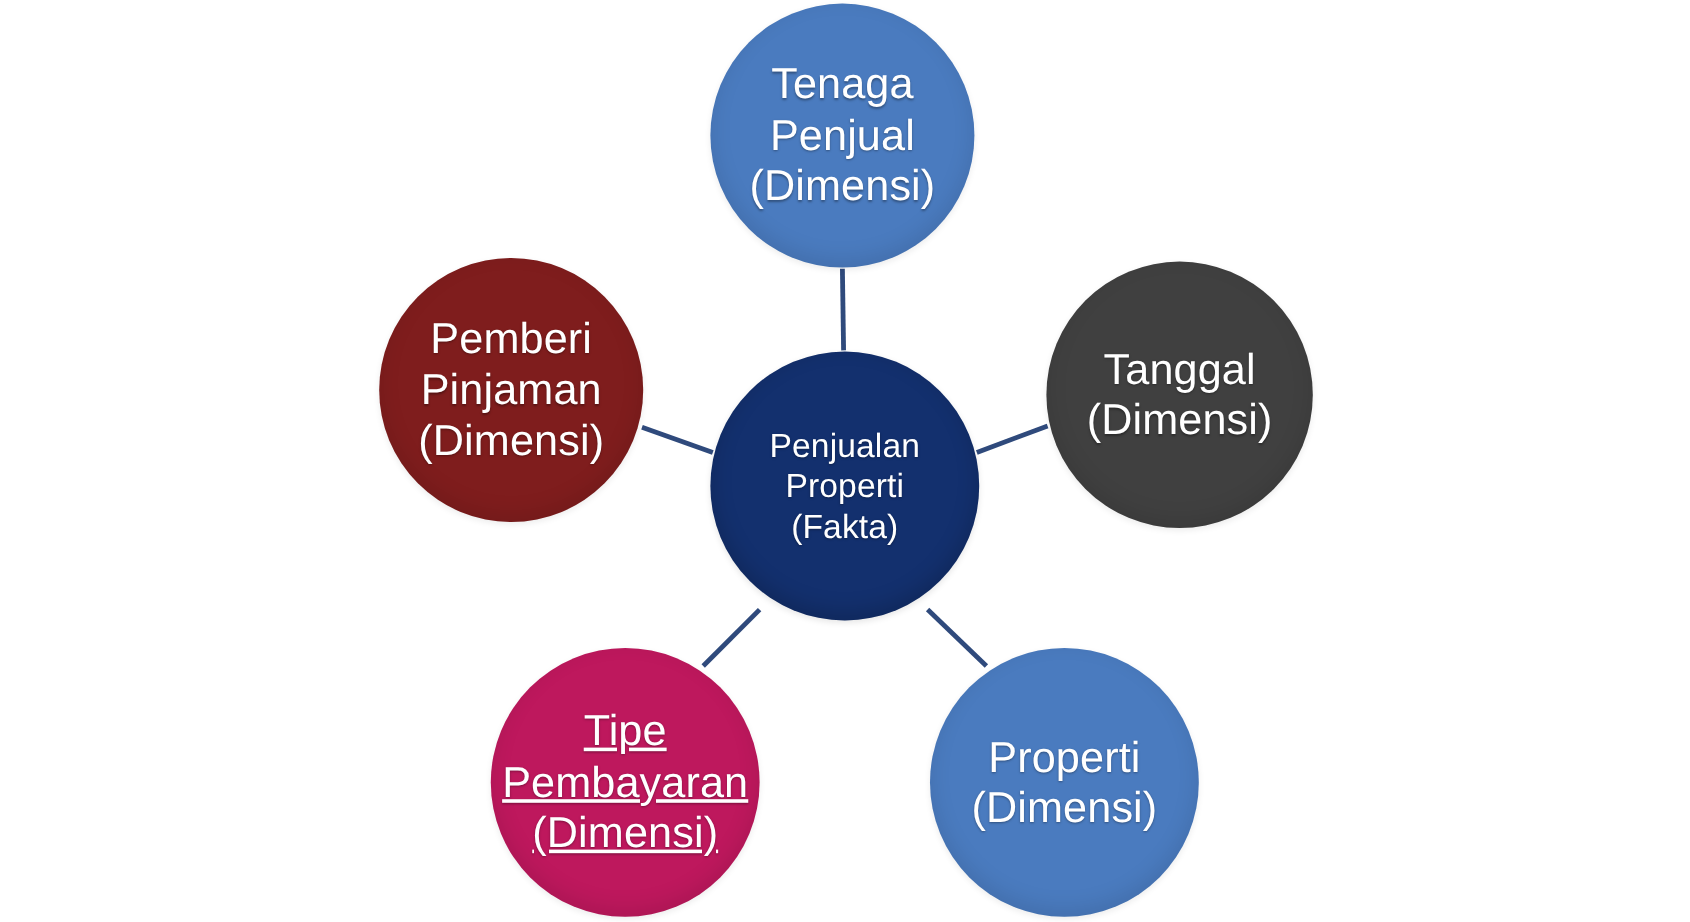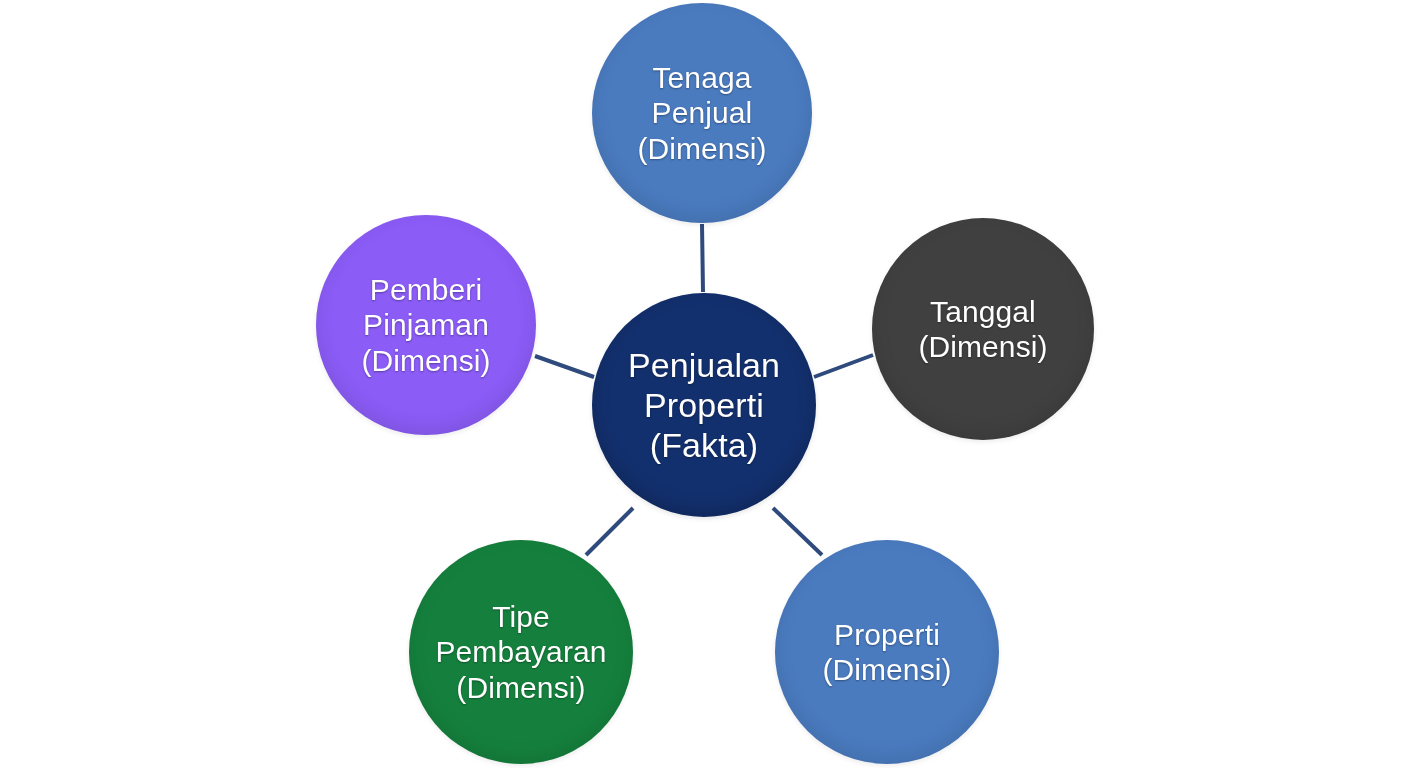"Tenaga" .node.dim .node-label { font-size: 30px -> 36px }
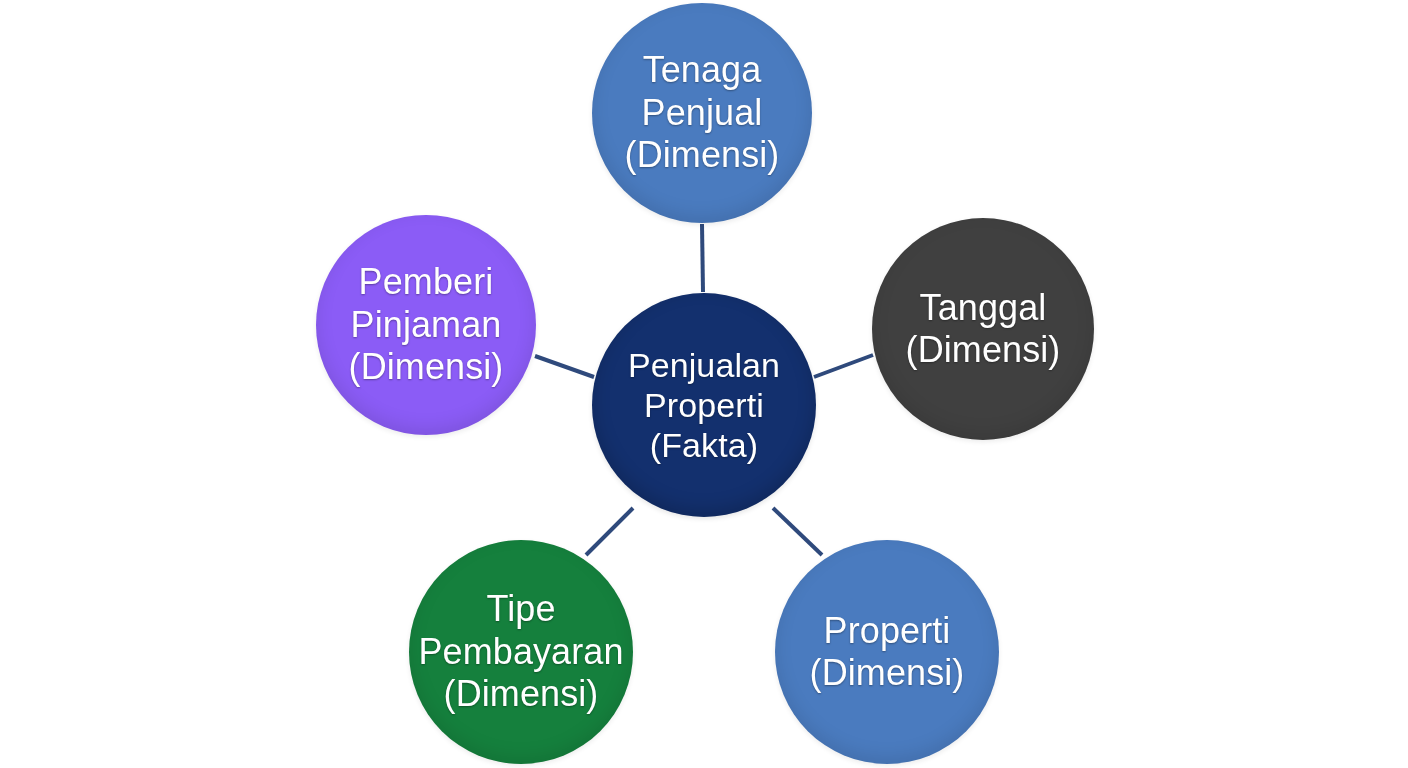"Pemberi" div.node { background: #8b5cf6 -> #7f1d1d }
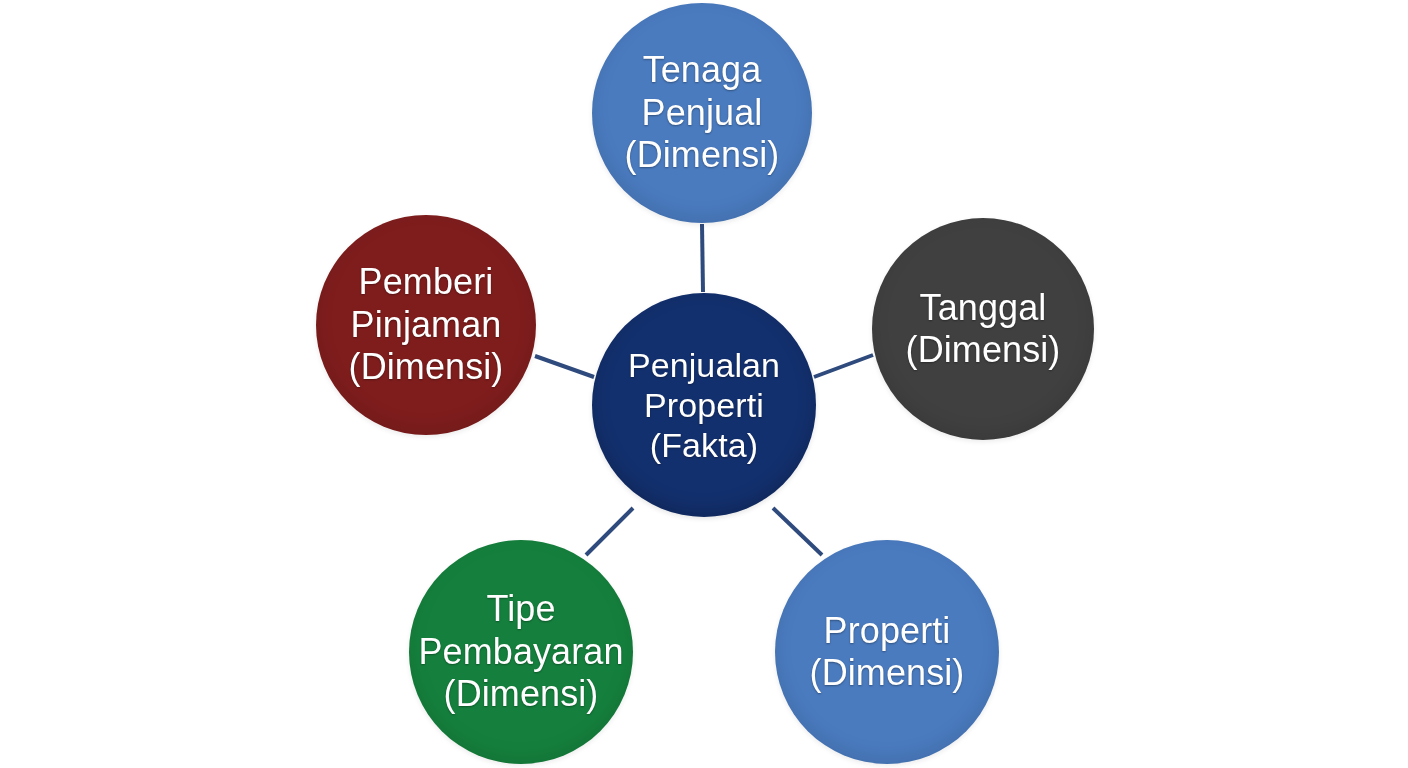"Penjualan" .node.fact .node-label { font-size: 34px -> 28px }
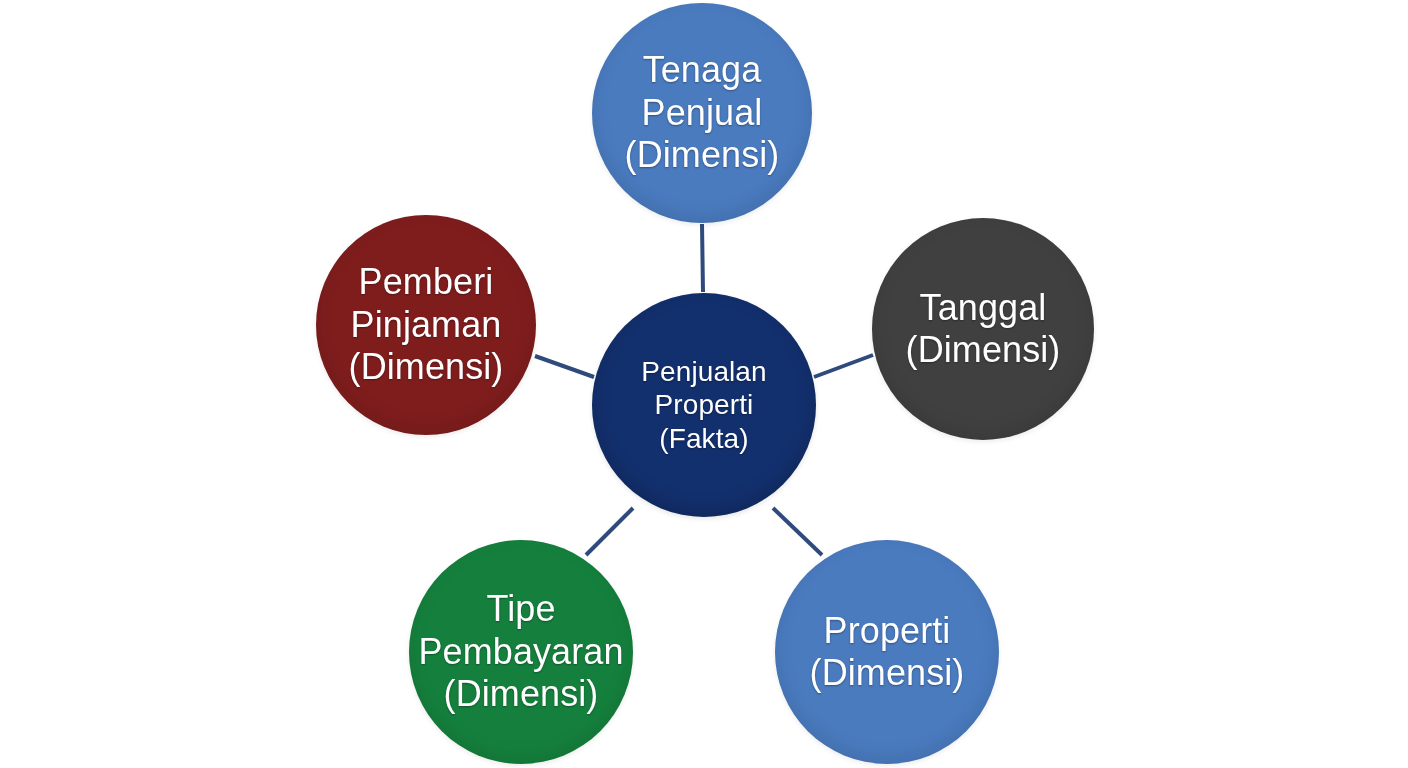"Tipe" div.node { background: #15803d -> #be185d; text-decoration: none -> underline }
